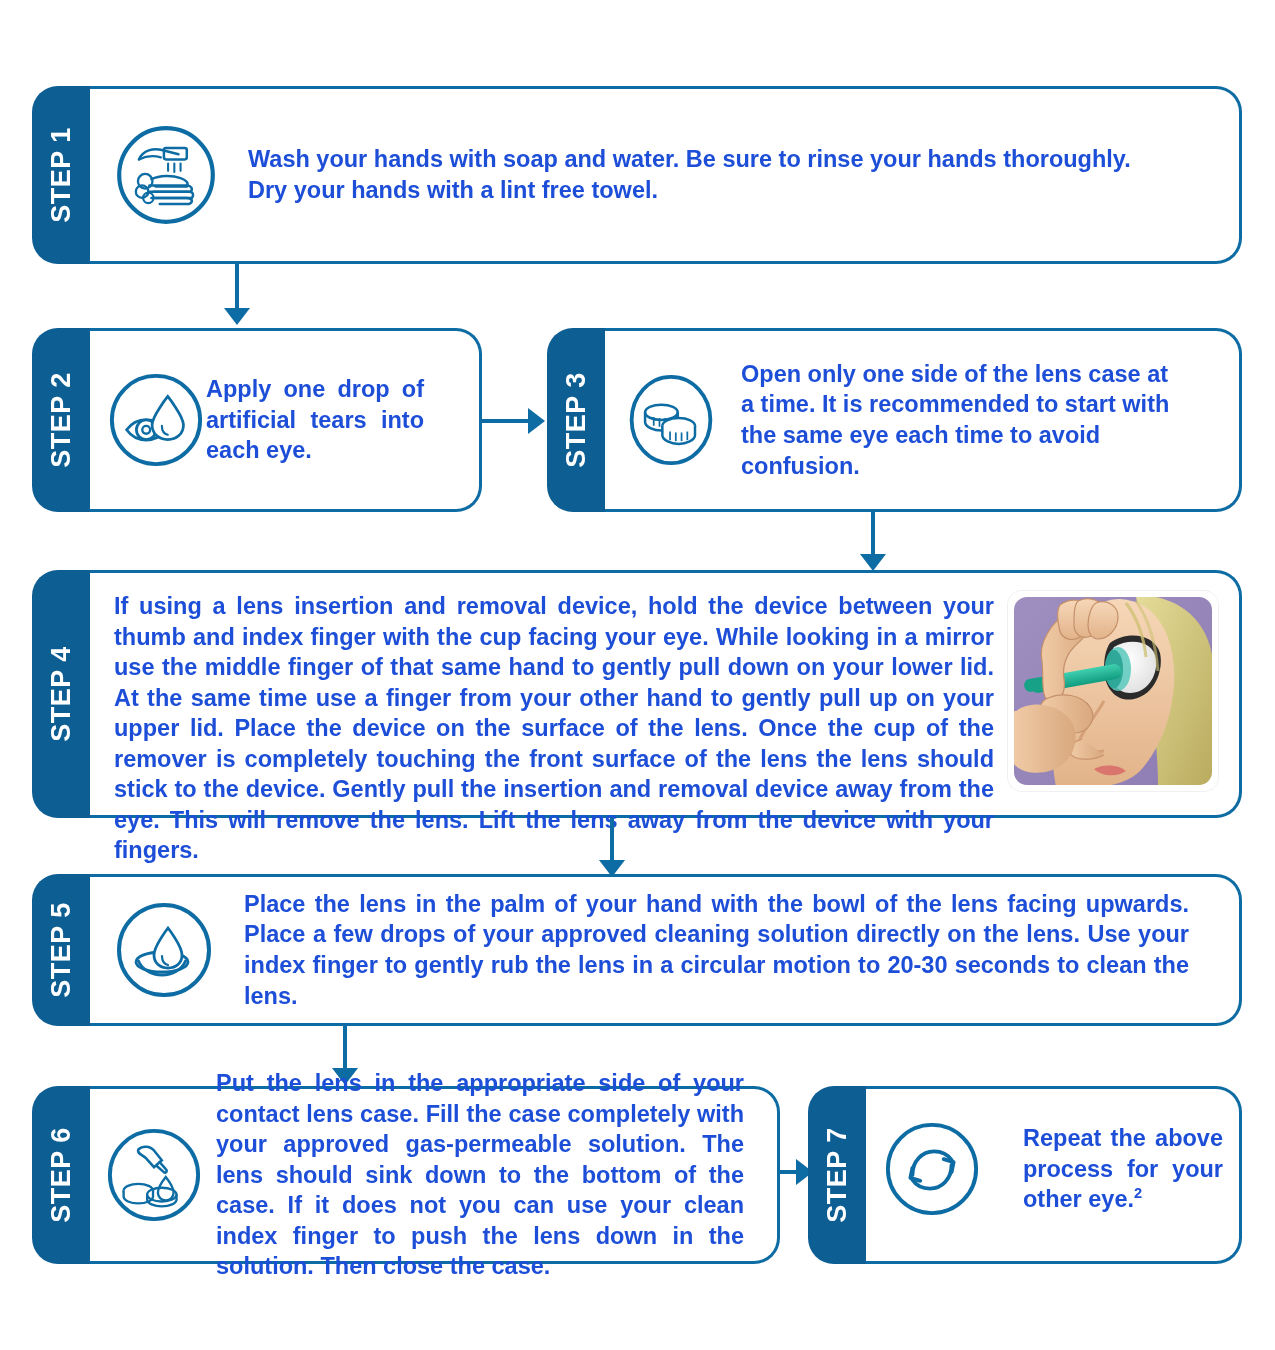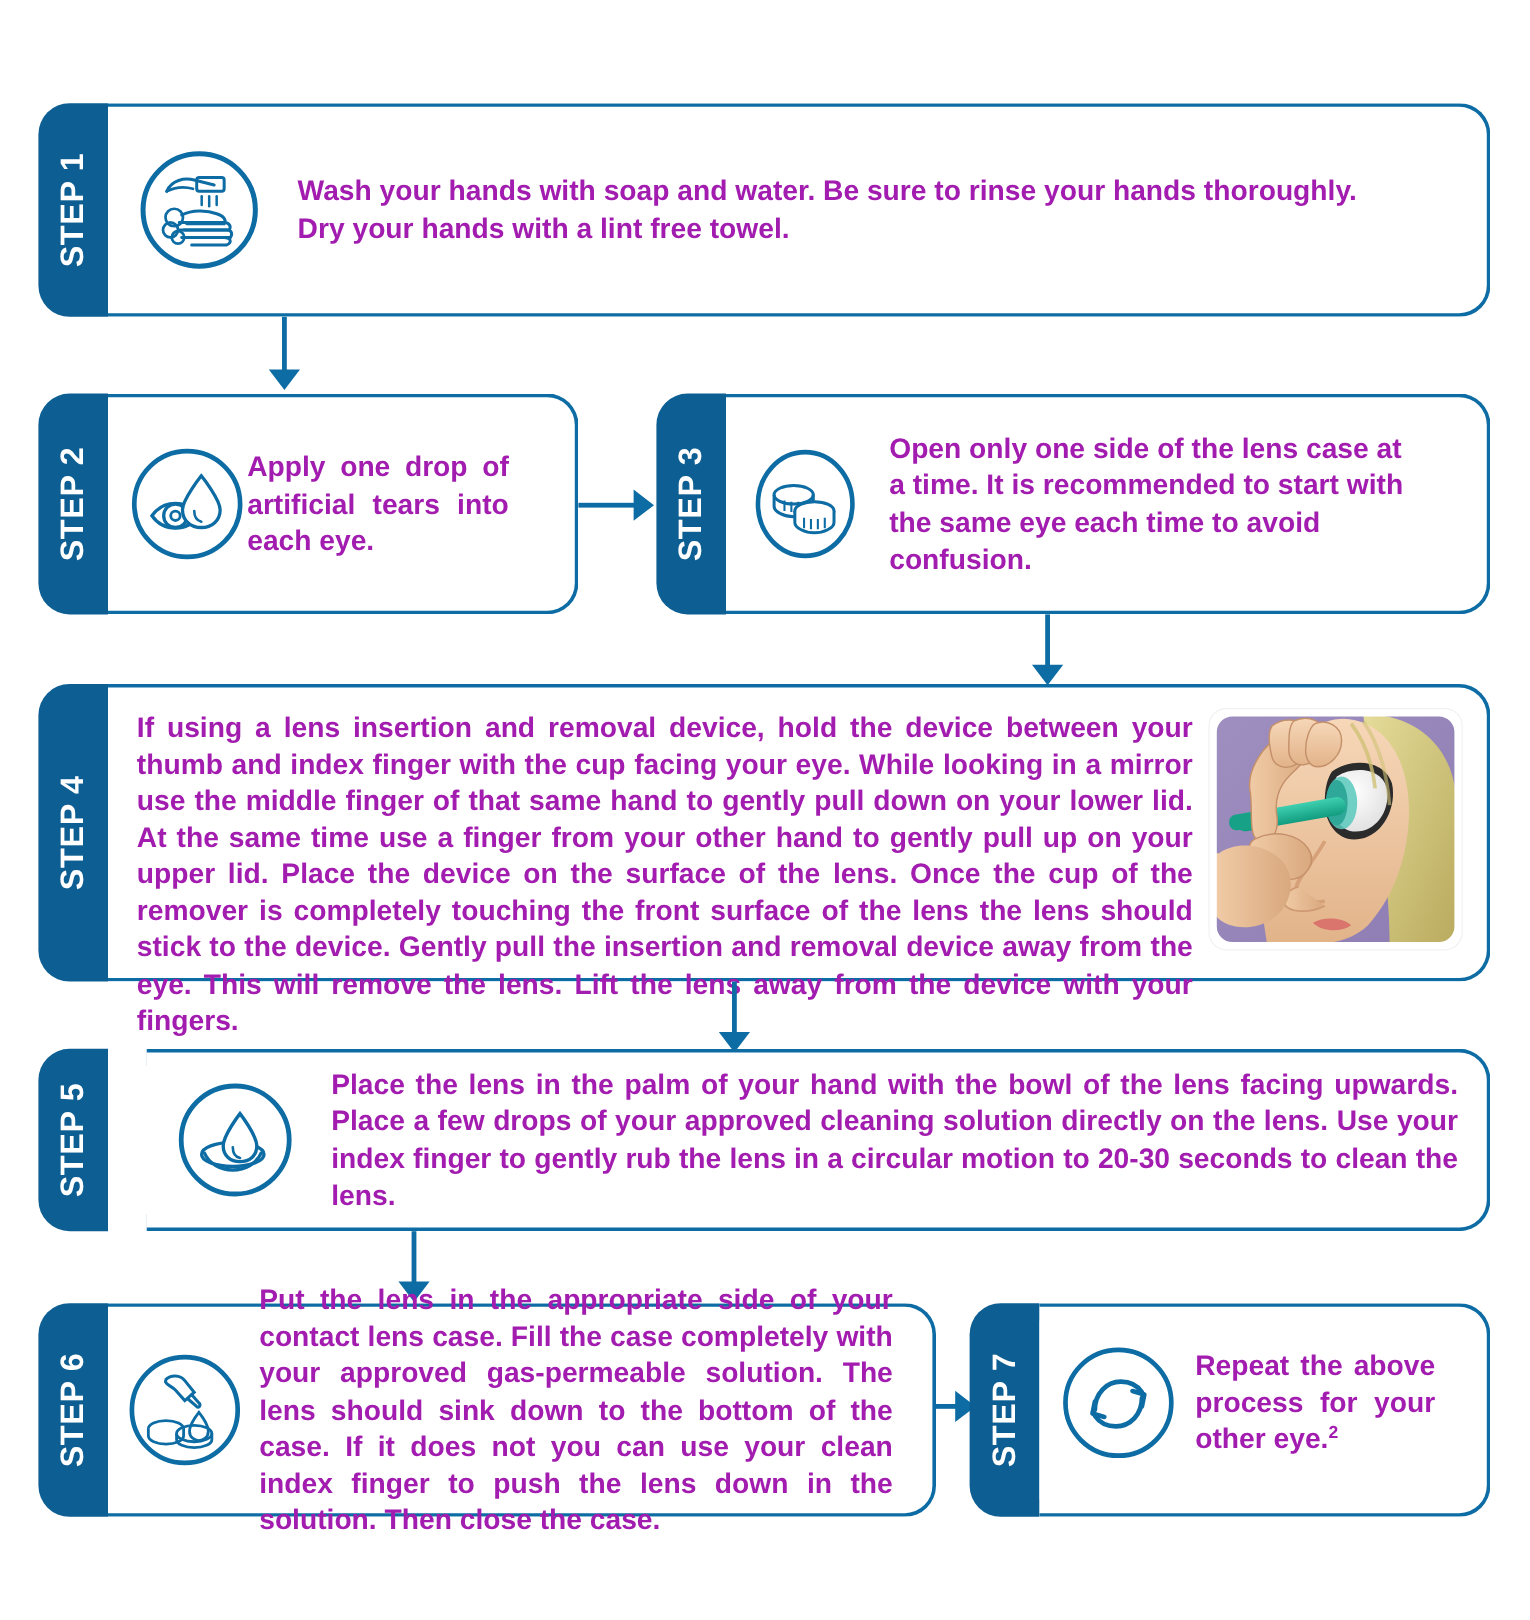"Wash your hands with soap" .txt { color: #a21caf -> #1d4ed8 }
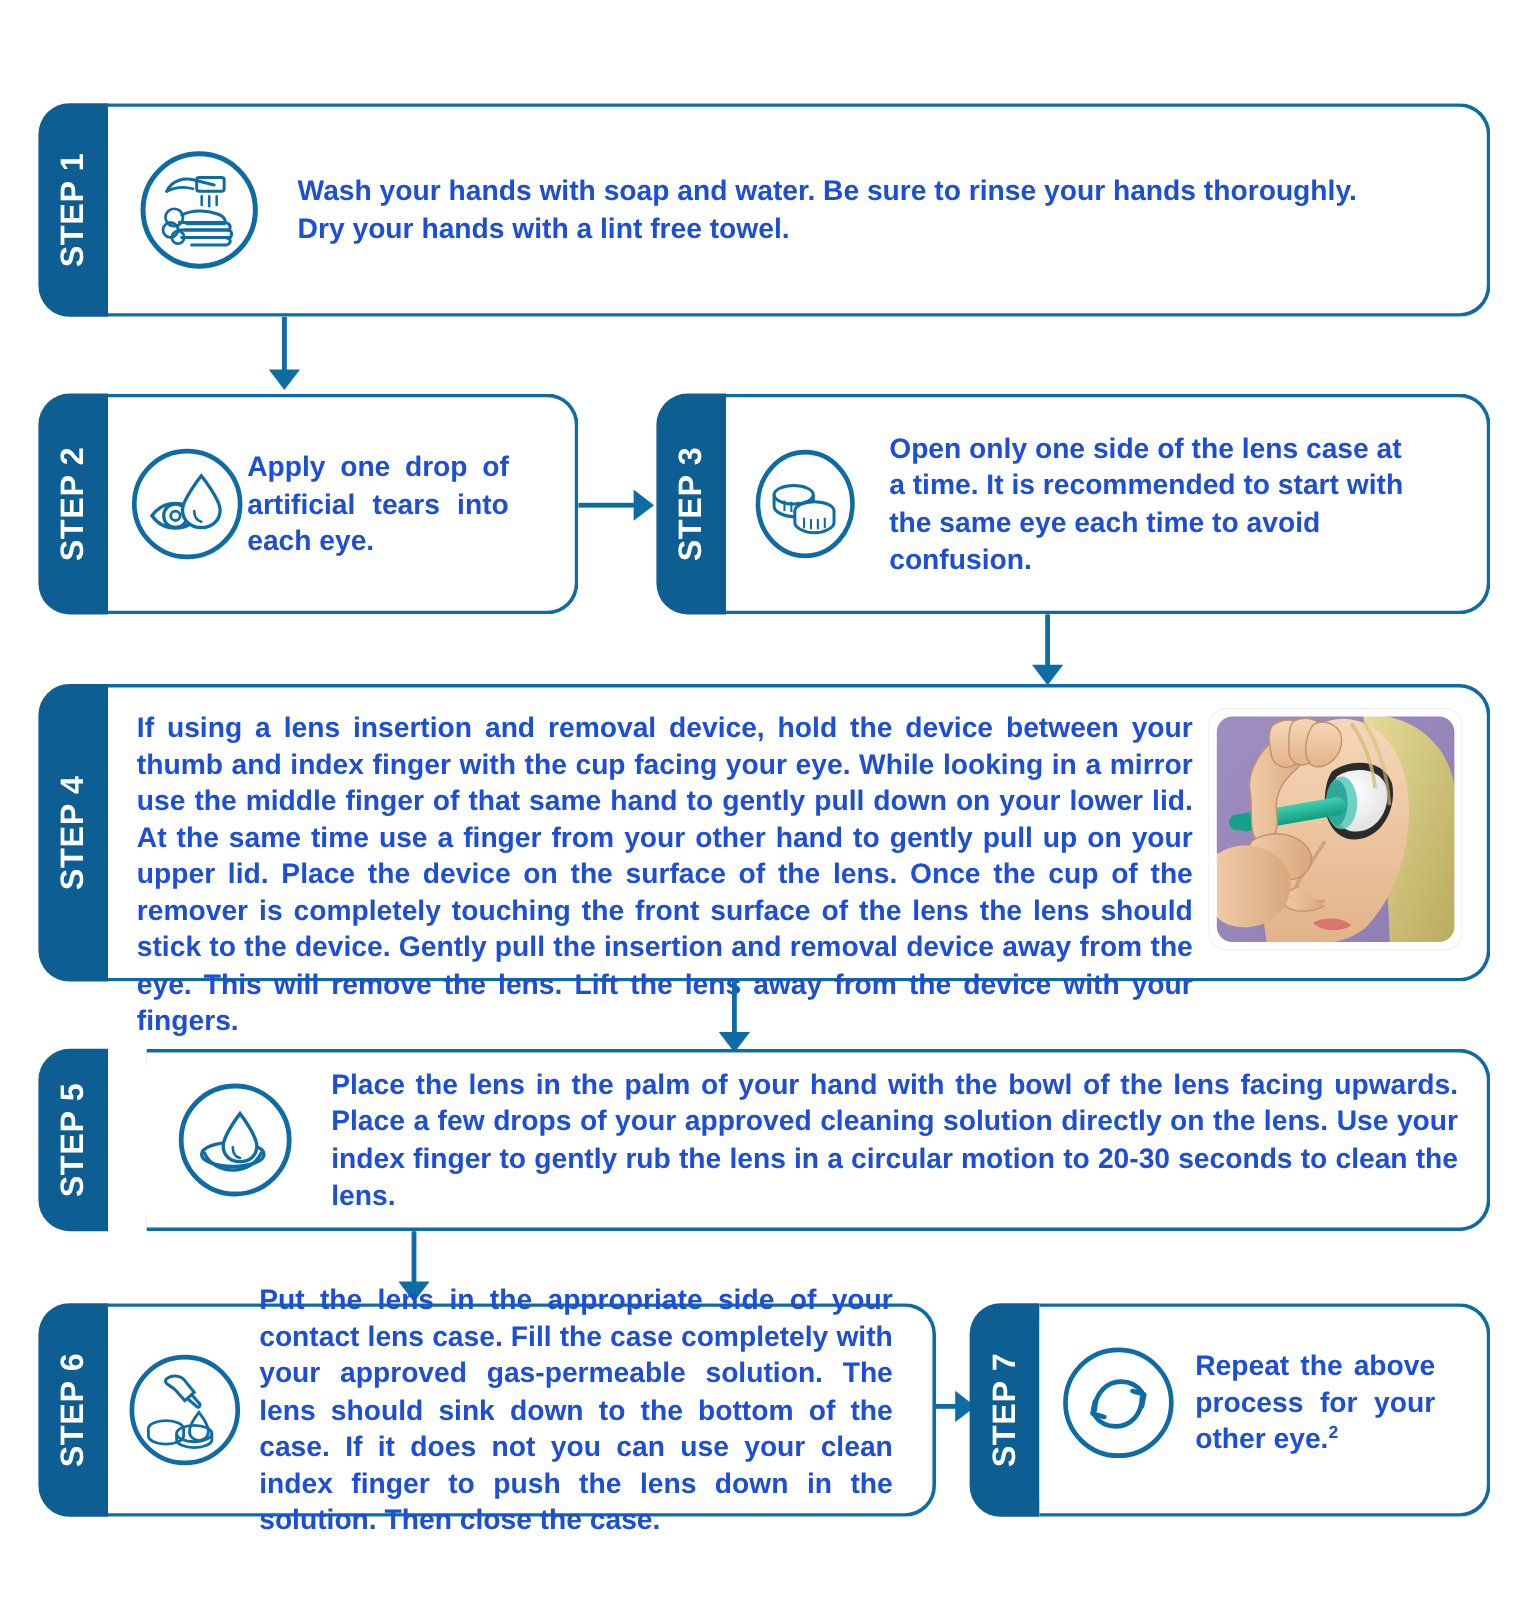"Place the lens in the" div.body { margin-left: 32px -> none }
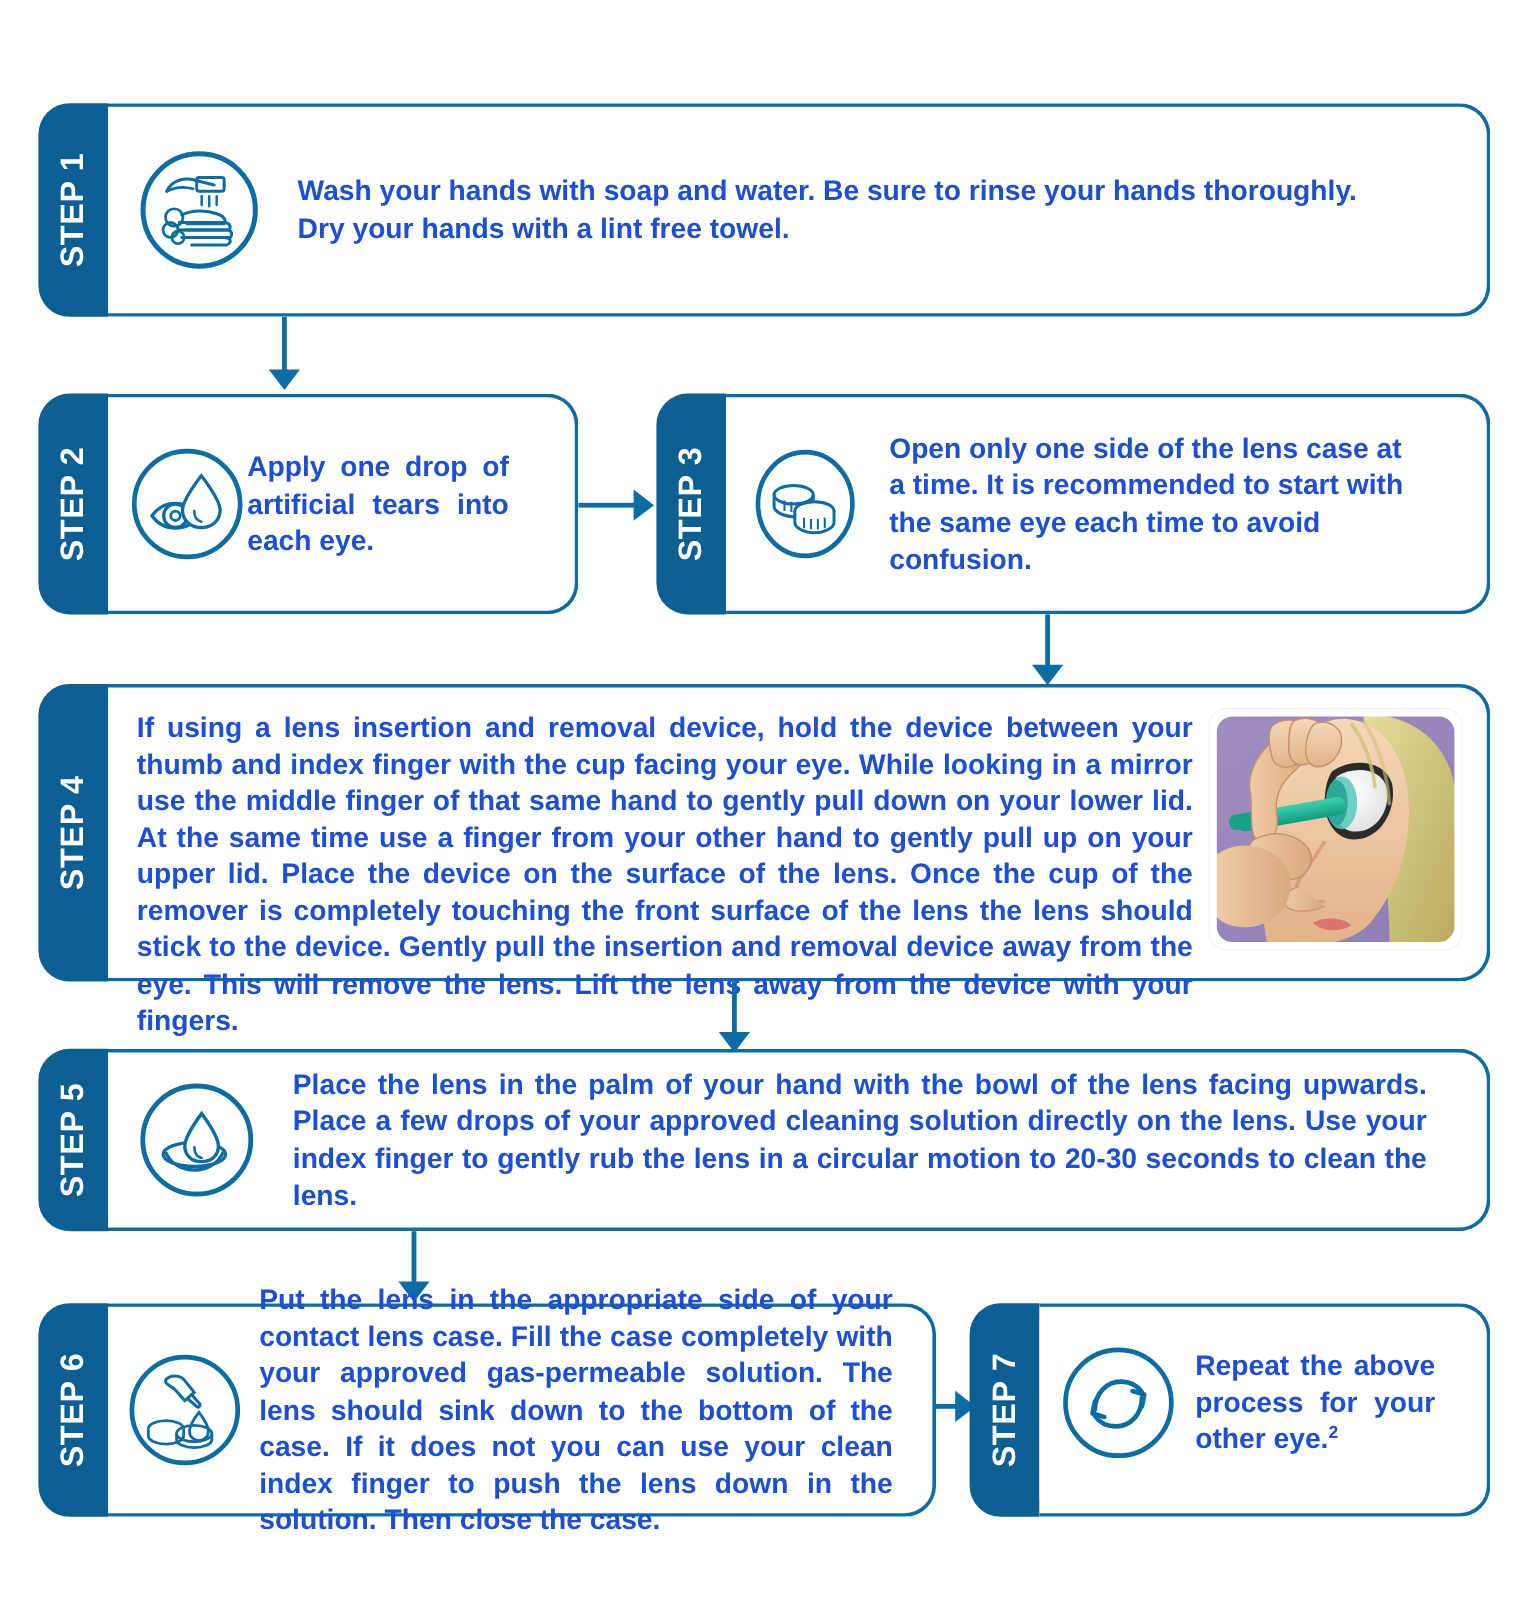"Repeat the above process for" div.body { justify-content: none -> space-between }
